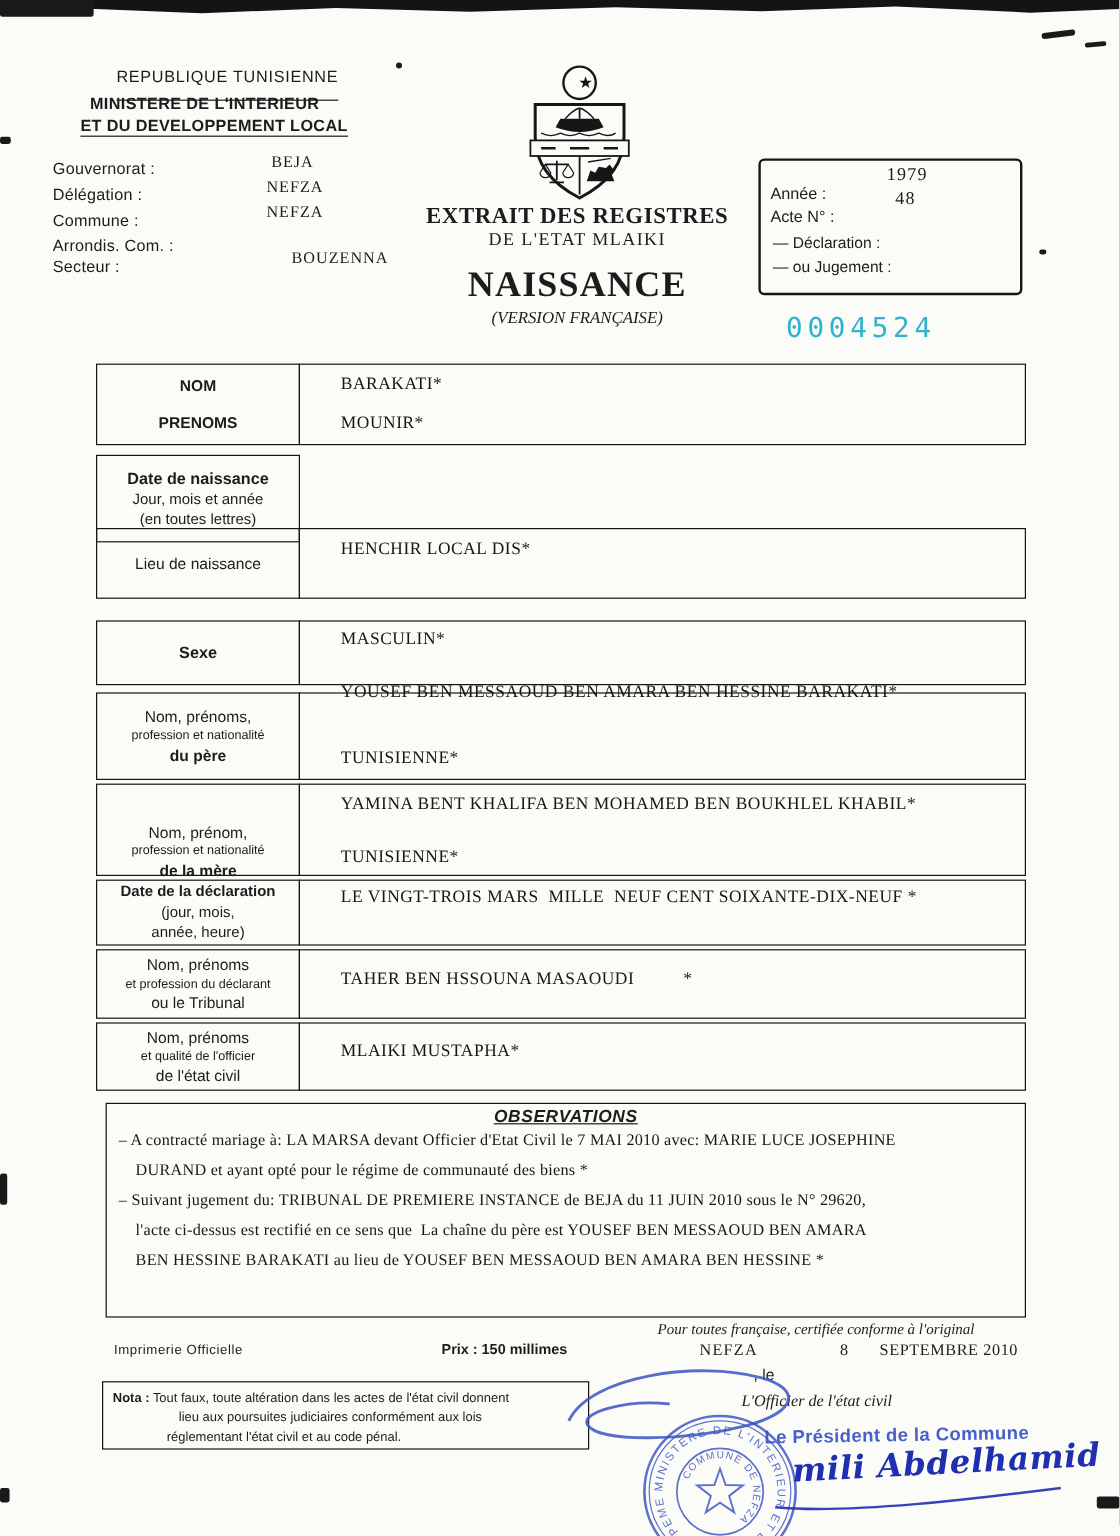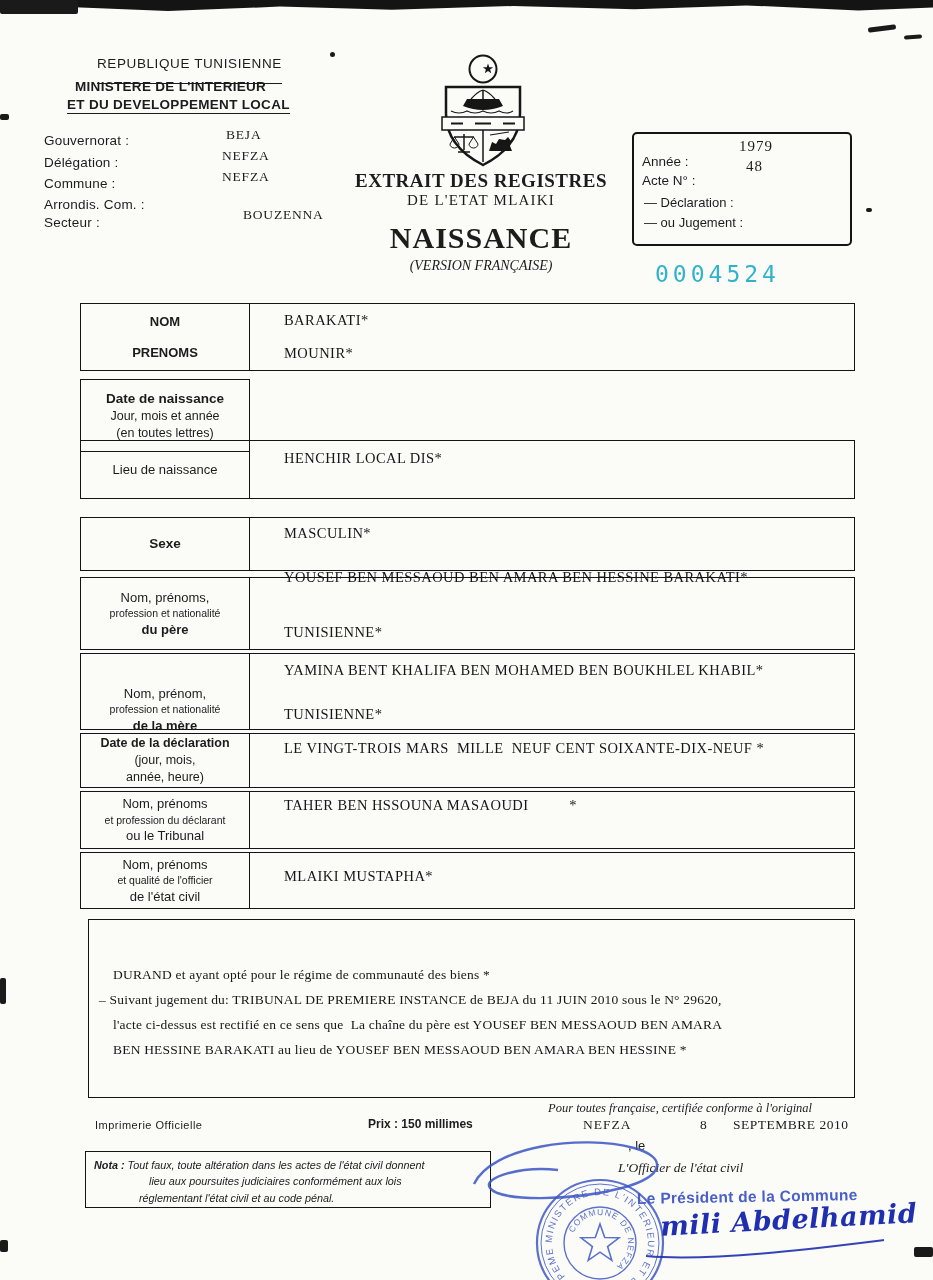"TAHER BEN HSSOUNA MASAOUDI *" div.val-line { top: 5px -> 16px }
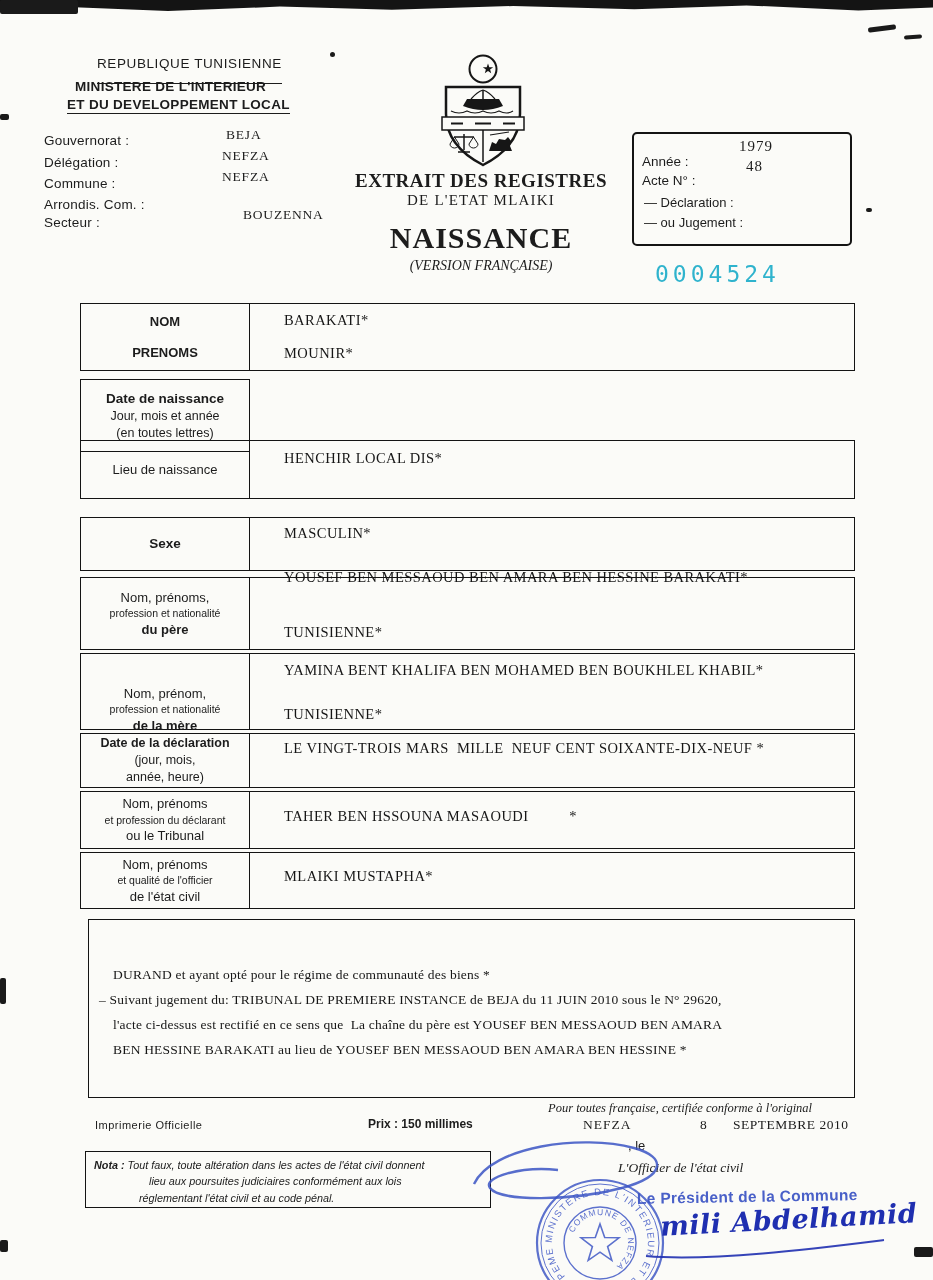"OBSERVATIONS" div.obs-title { html: none -> <div>OBSERVATIONS</div> }
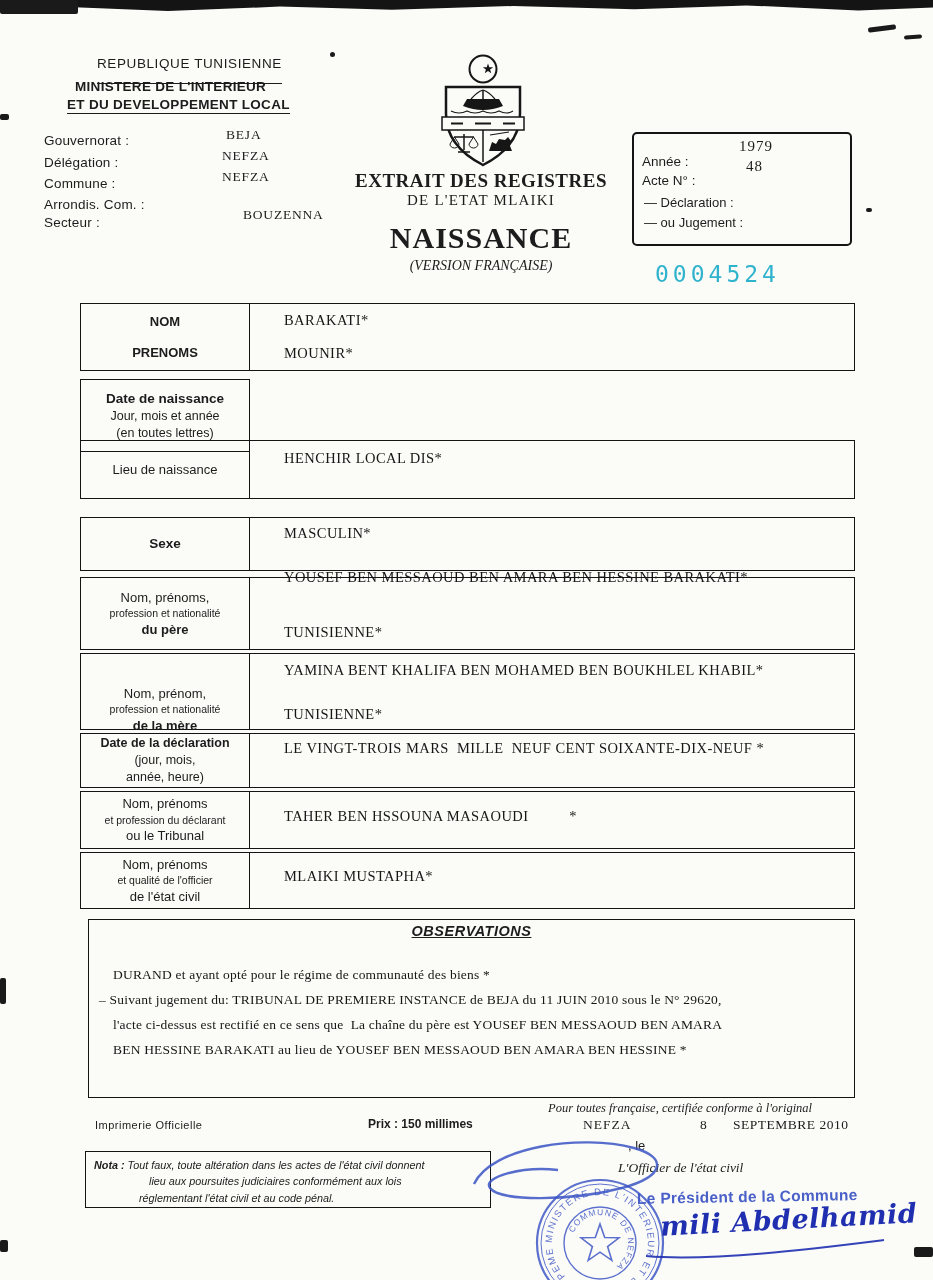"– A contracté mariage à:" div.obs-line { html: none -> <div>– A contracté mariage à: LA MARSA devant Officier d'Etat Civil le 7 MAI 2010 avec: MARIE LUCE JOSEPHINE</div> }
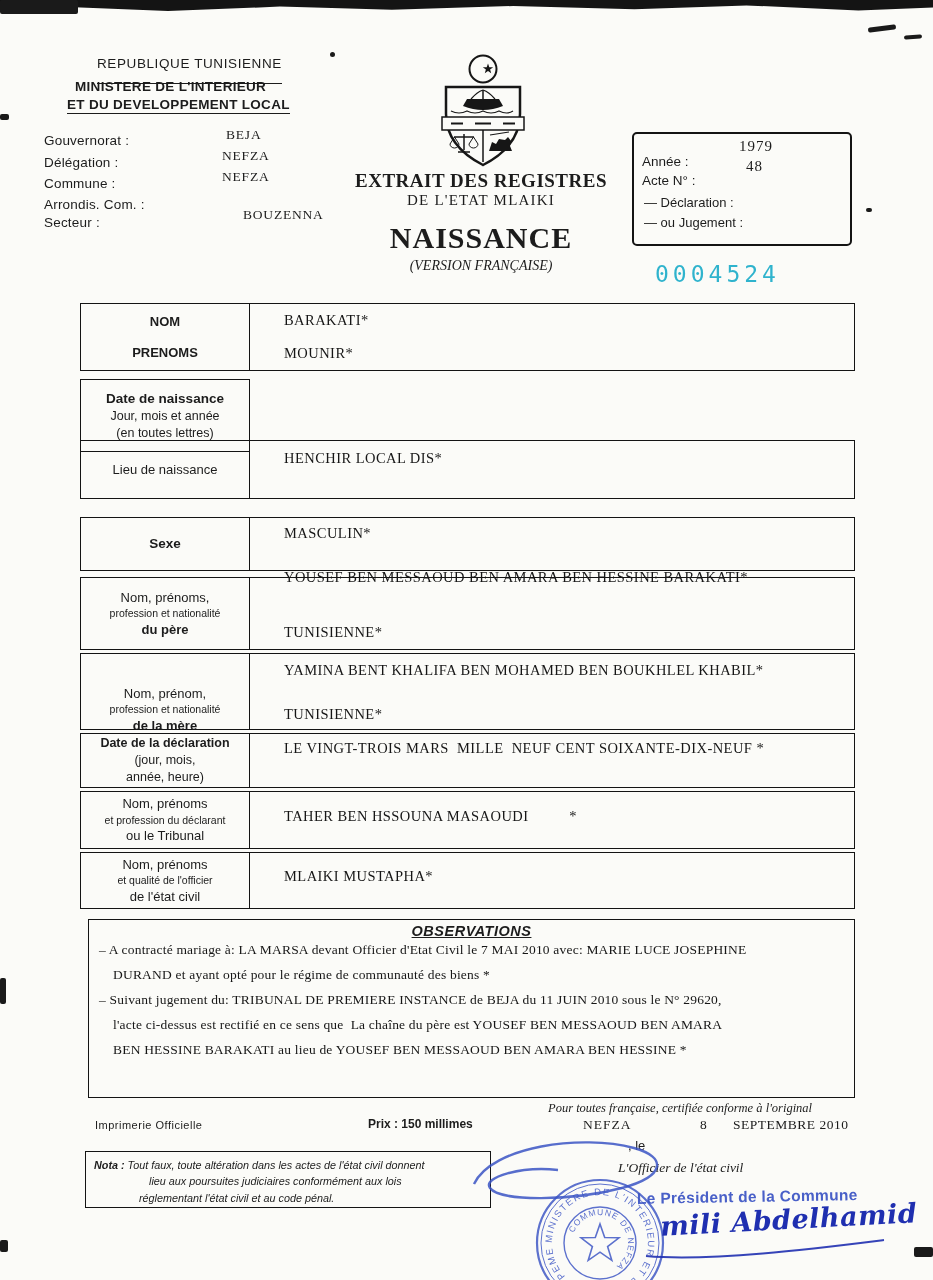"Nota : Tout faux, toute" .nota-box { font-style: italic -> none }
